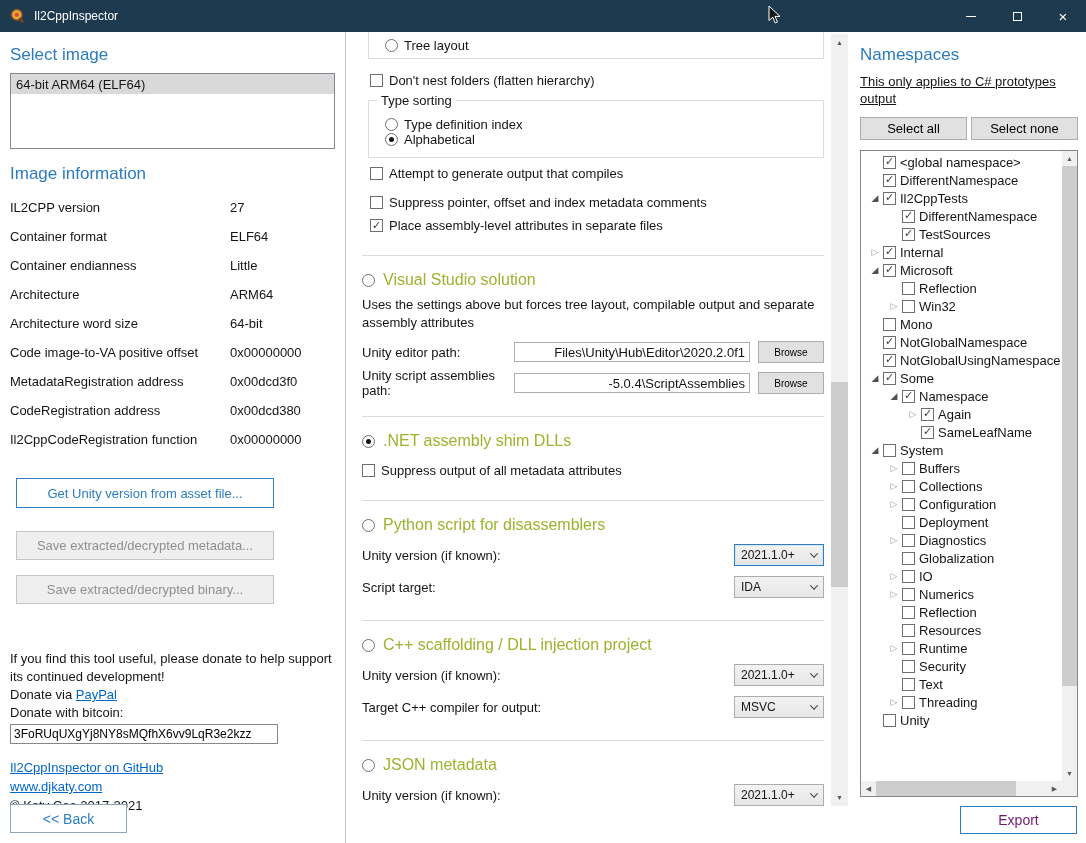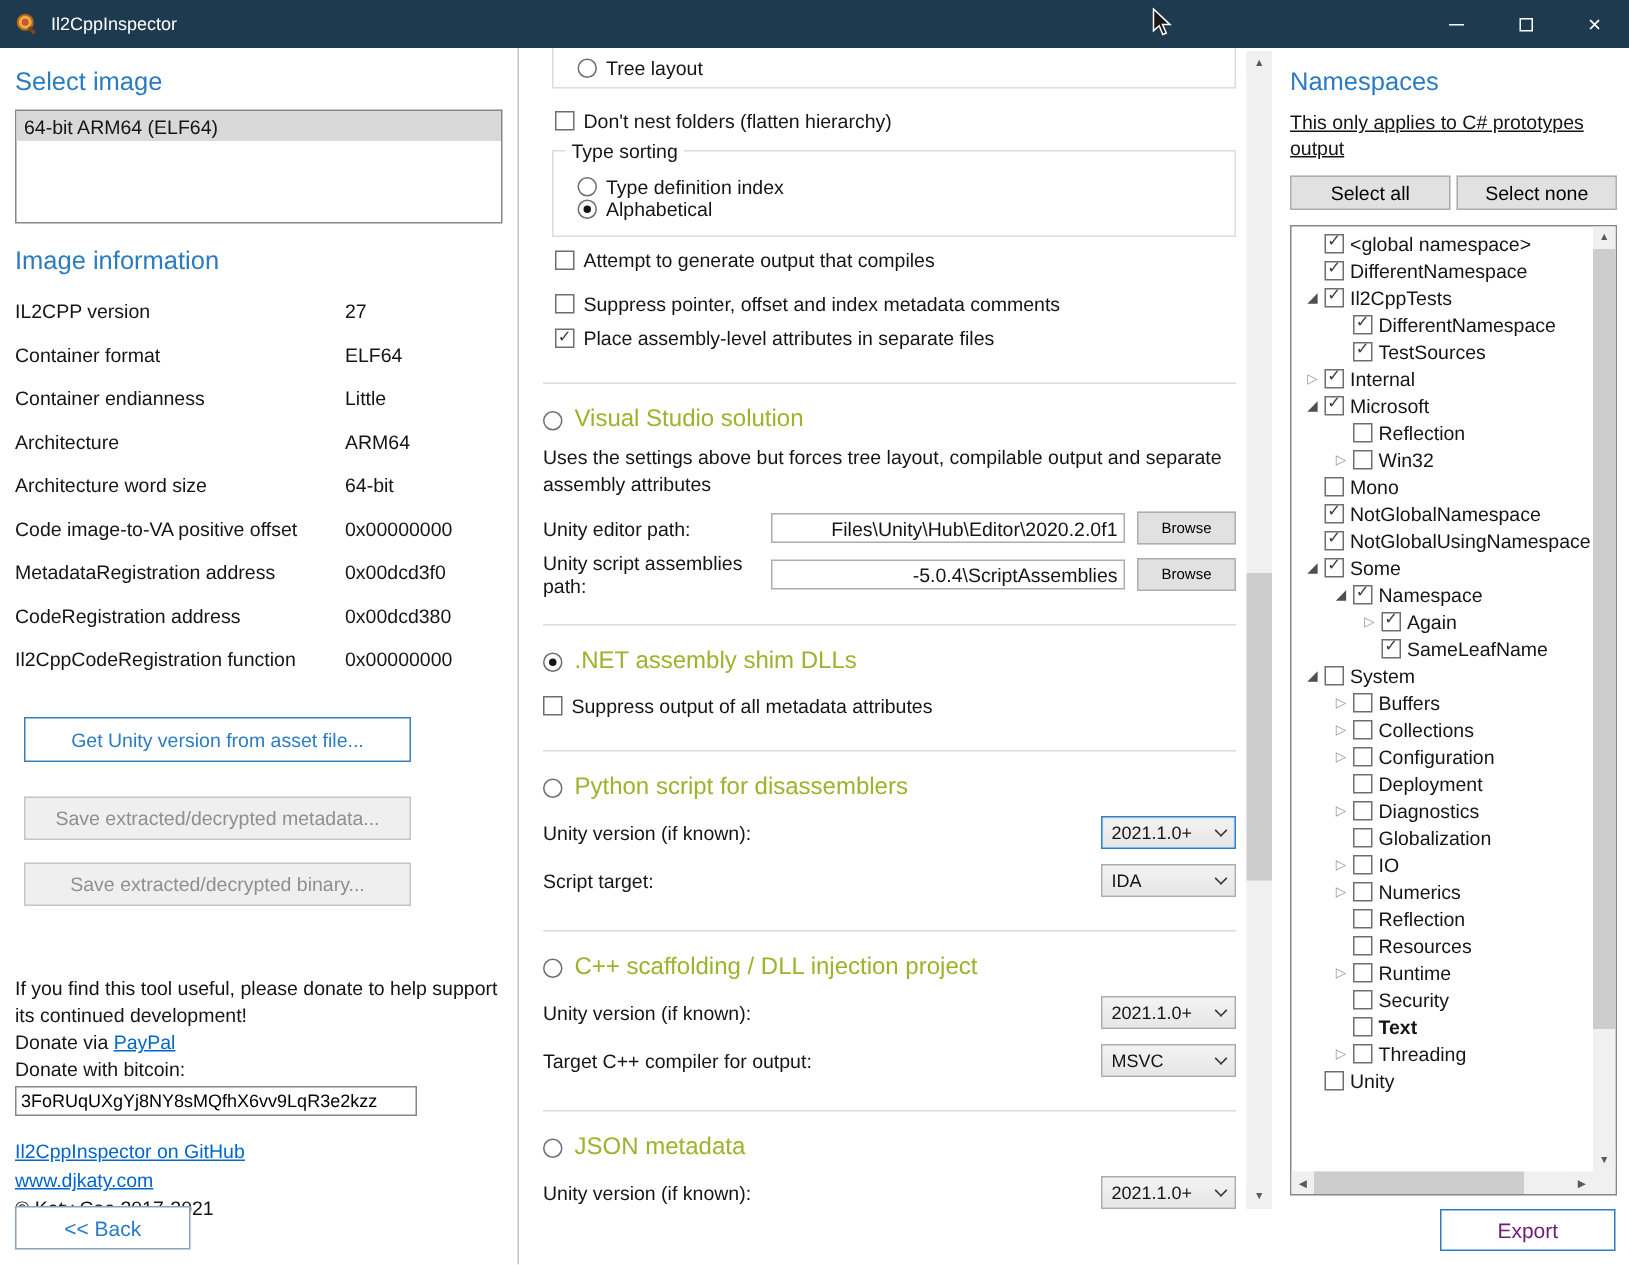"Text" div.tree-row { font-weight: bold -> none }
